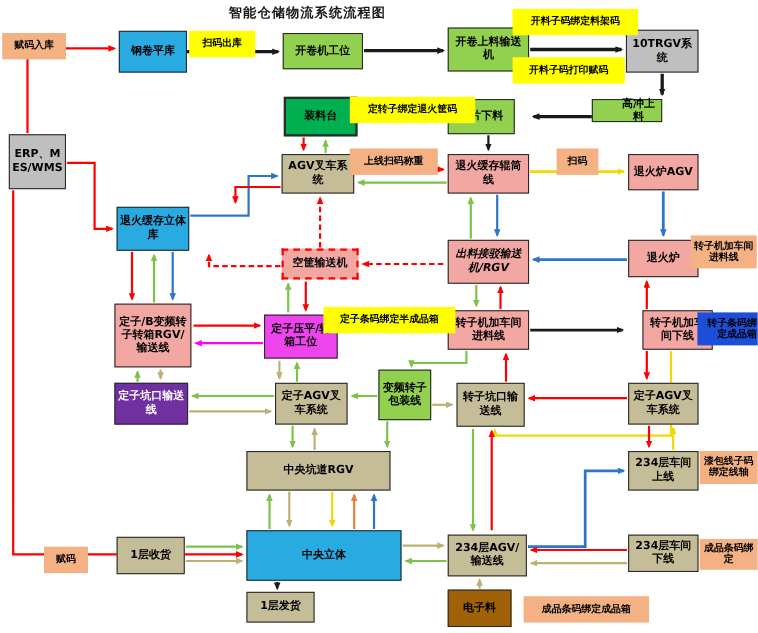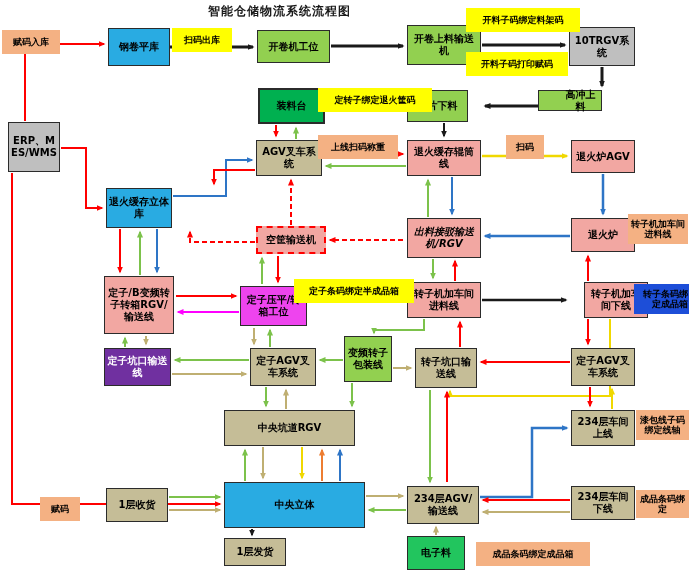"电子料" div.node { background: #22c55e -> #a16207 }
